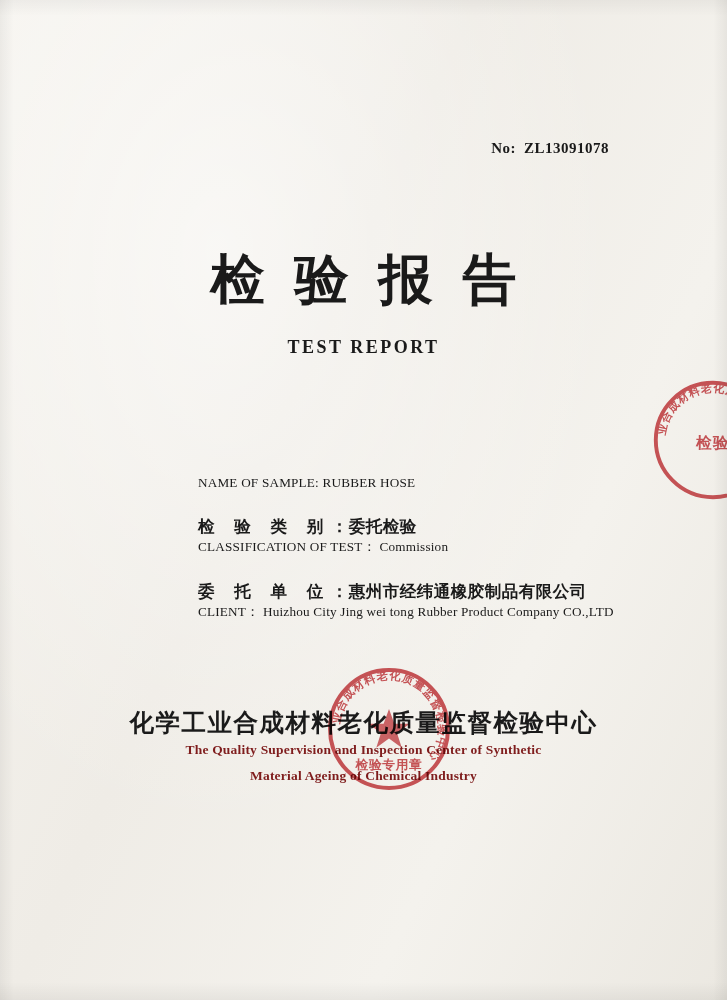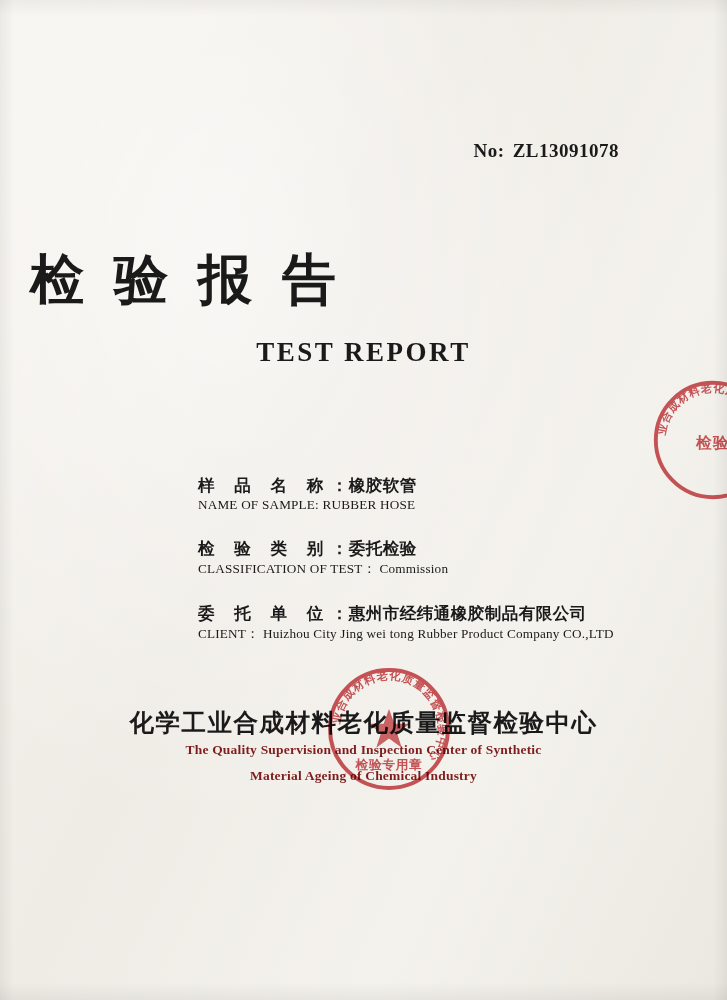"No: ZL13091078" .doc-no { font-size: 19px -> 15px; right: 108px -> 118px }
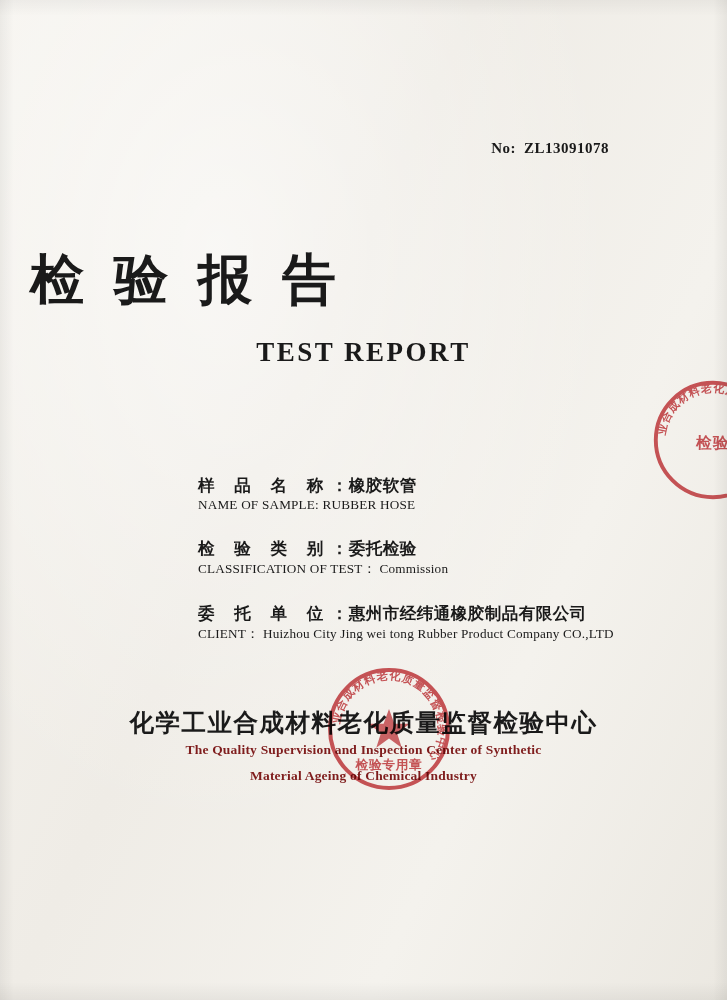"检验报告" .title-cn { text-align: none -> center }
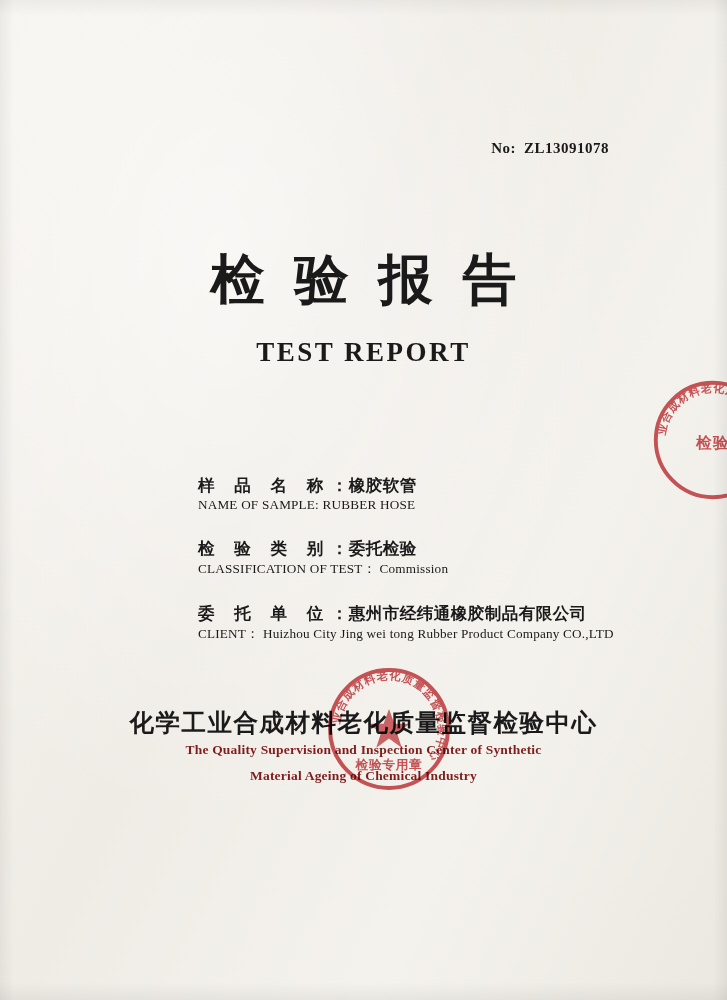"TEST REPORT" .title-en { font-size: 27px -> 18px }
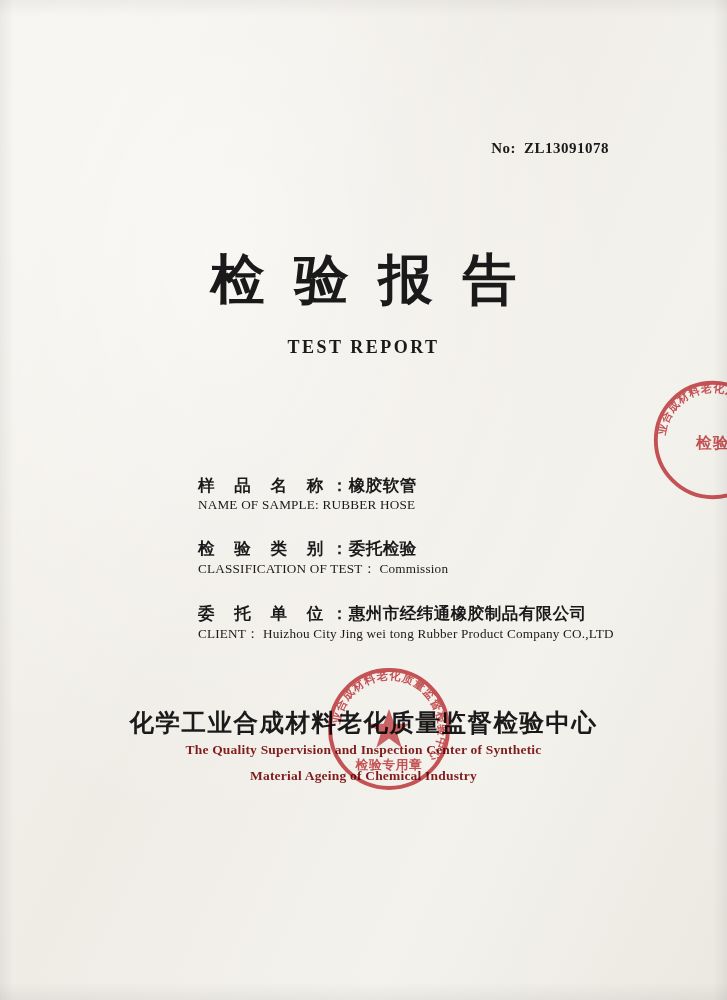"样 品 名 称：橡胶软管" div.field-cn { html: <div> <span>样 品 名 称</span><span>：</span><span>橡胶软管</span> </div> -> none }
